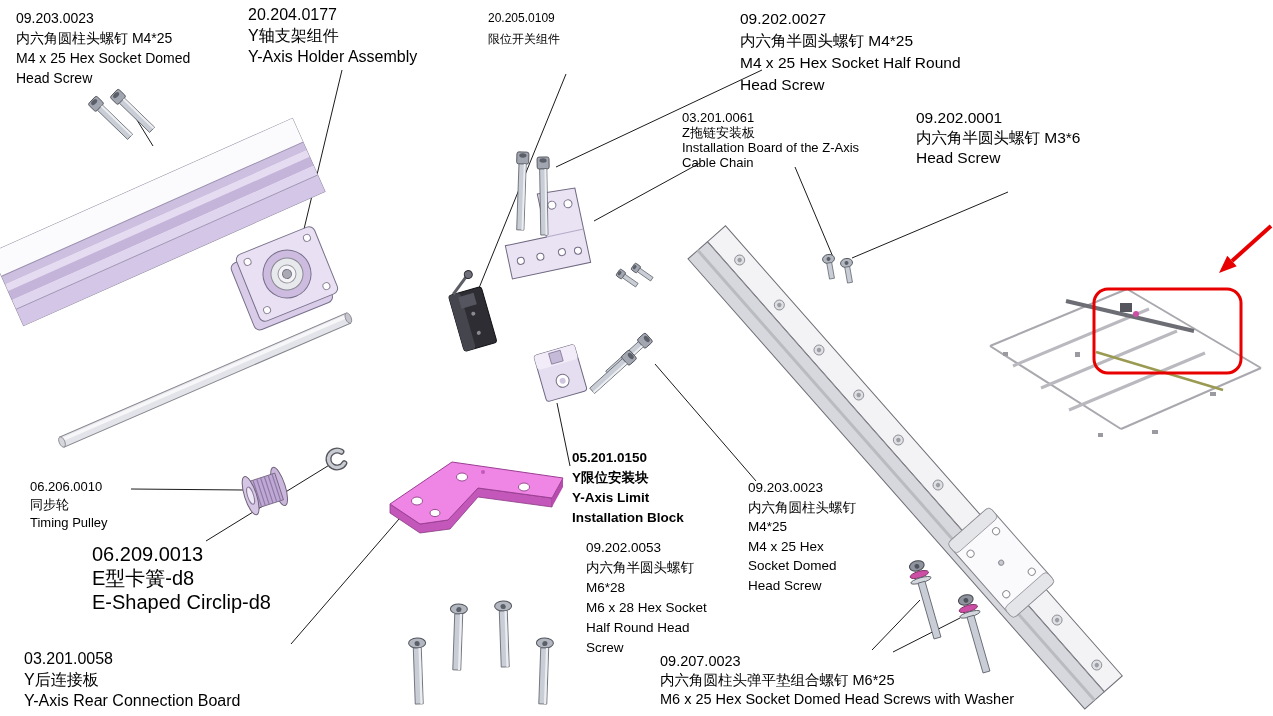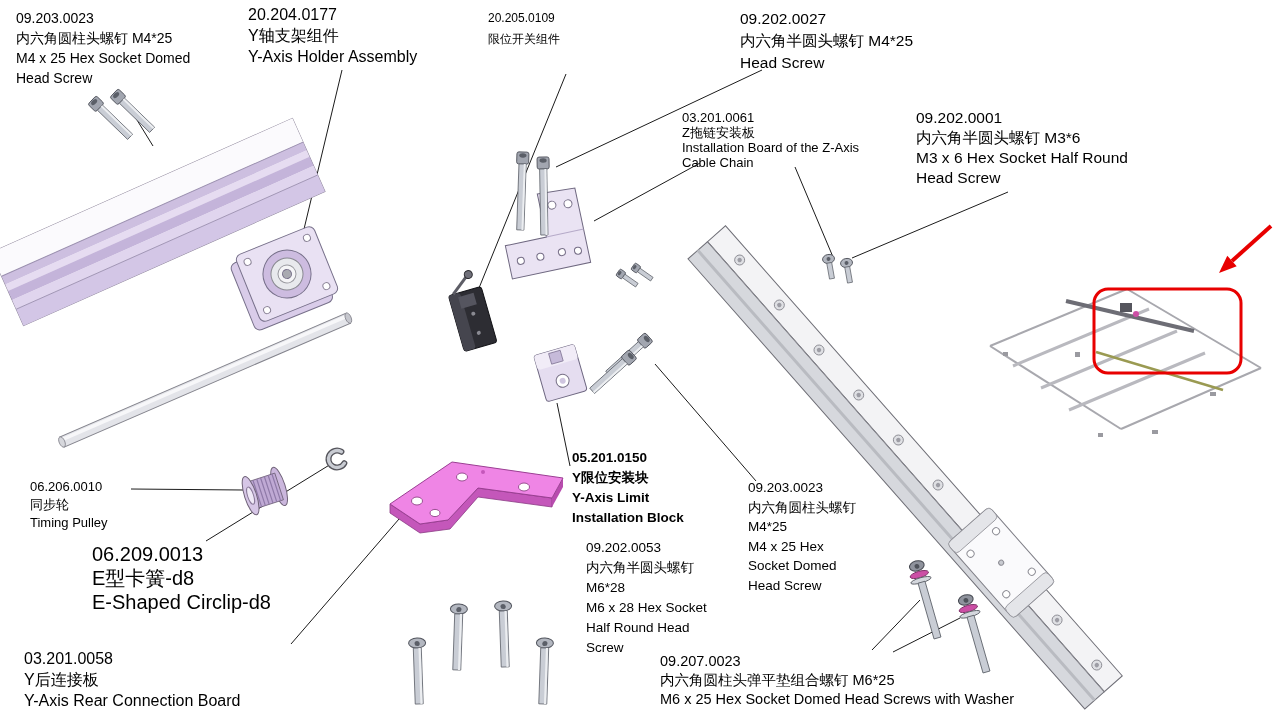"M4 x 25 Hex Socket Half" div { html: none -> <div>M4 x 25 Hex Socket Half Round</div> }
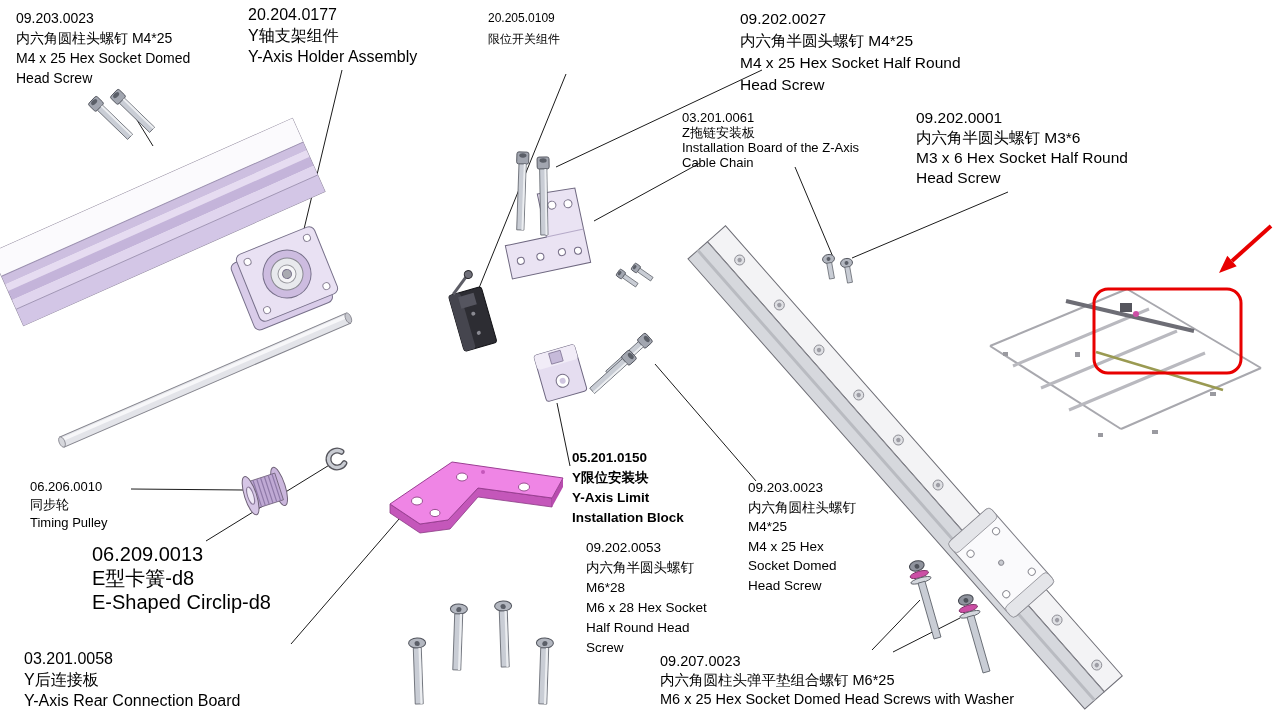"M3 x 6 Hex Socket" div { html: <div>M3 x 6 Hex Socket Half Round</div> -> none }
